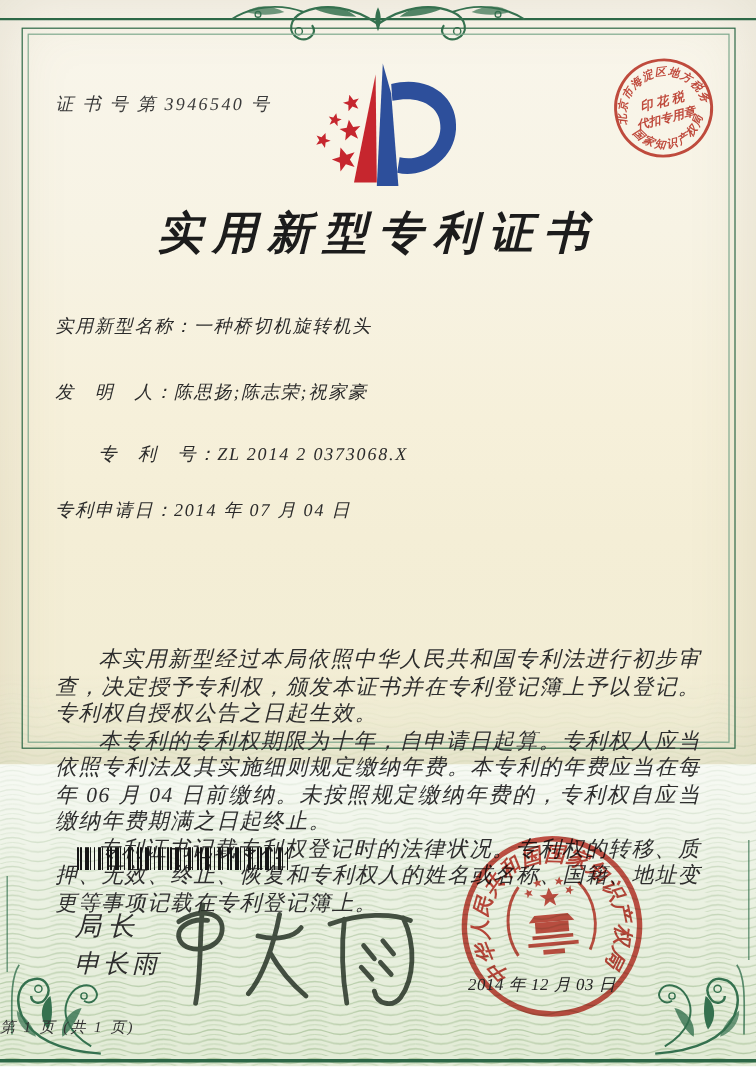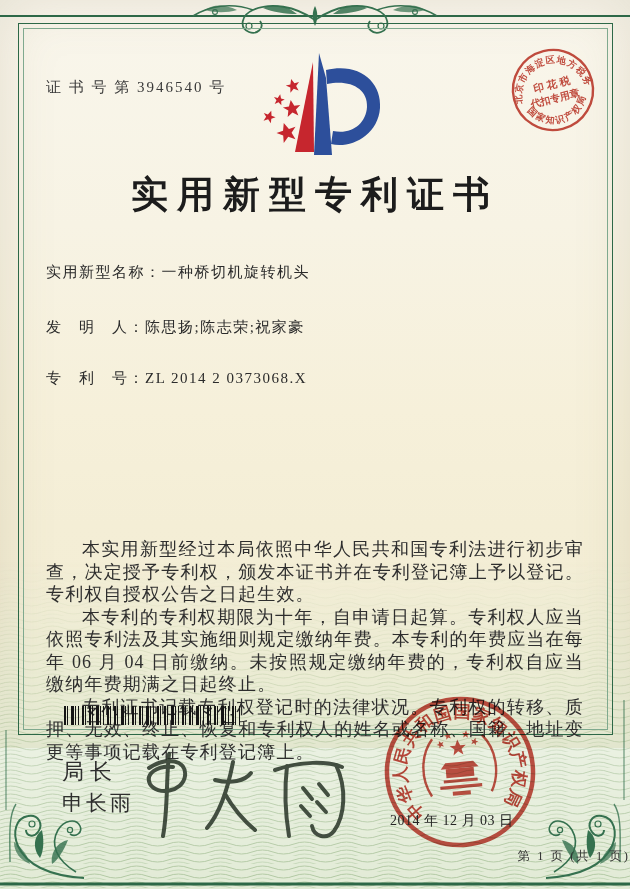"证 书 号 第 3946540" .page { font-style: none -> italic; height: 748px -> 637px }
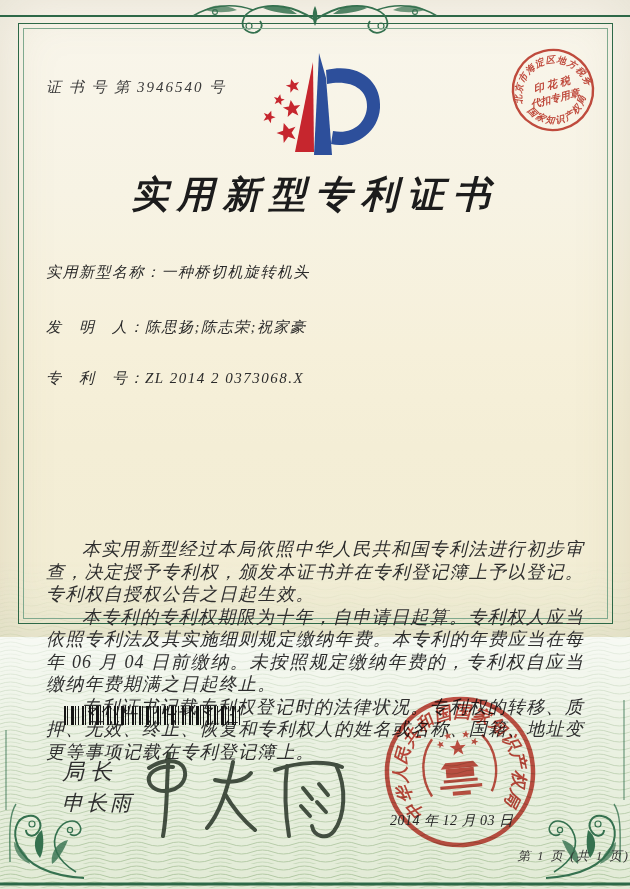"专 利 号：ZL 2014 2" .f3 { margin-left: none -> 36px }
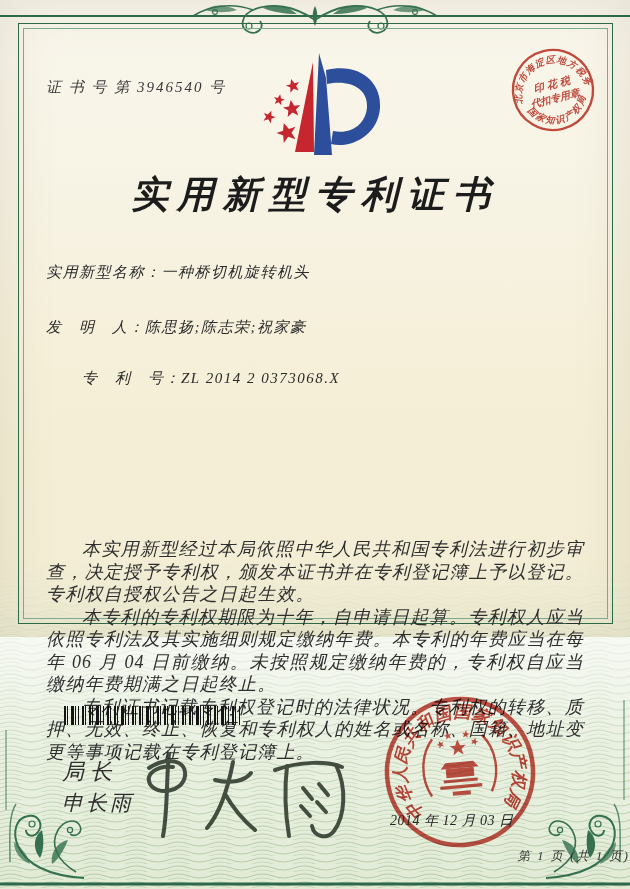"专利申请日：2014 年 07 月 04" div.abs { html: none -> <div> <span>专利申请日：</span><span>2014 年 07 月 04 日</span> </div> }
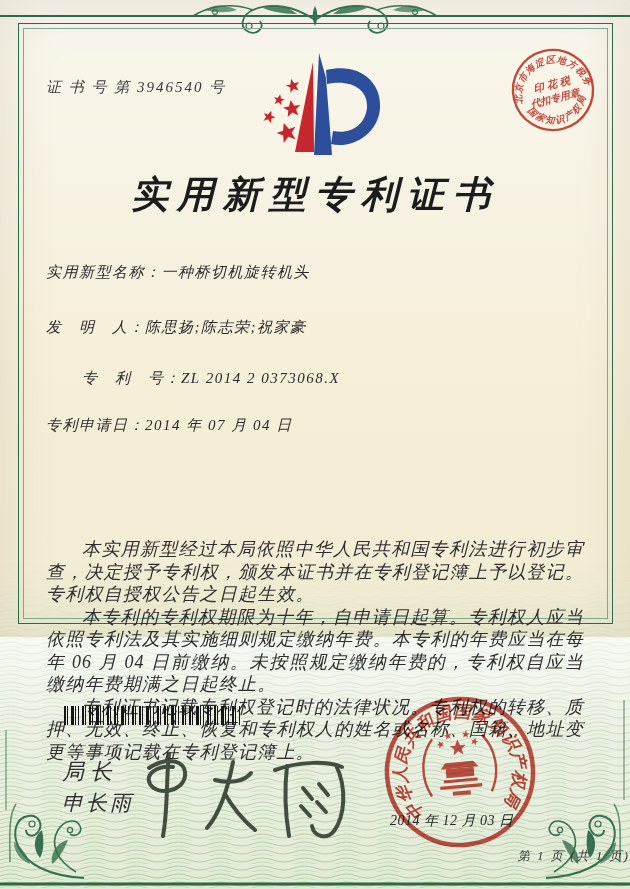"第 1 页 (共 1" .footer { text-align: right -> left }
